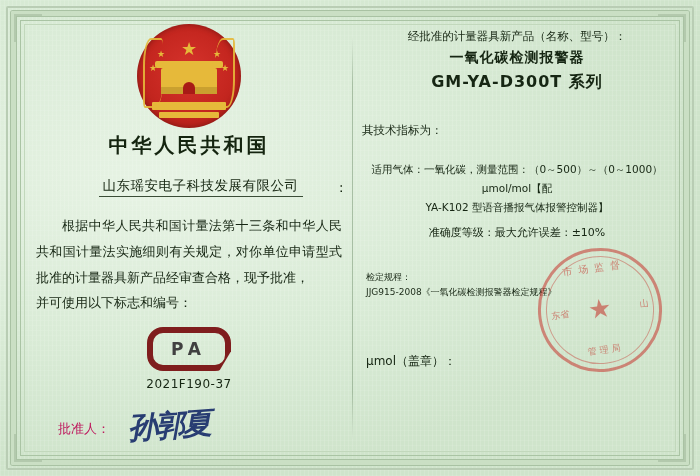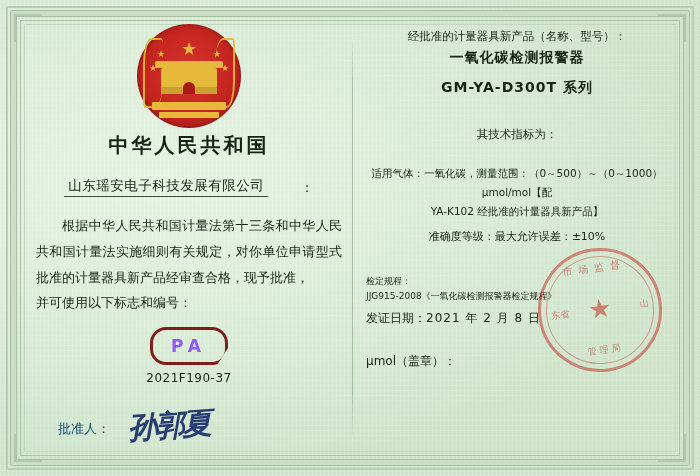"GM-YA-D300T 系列" .r-model { font-size: 14px -> 16px; margin-top: 12px -> 5px }
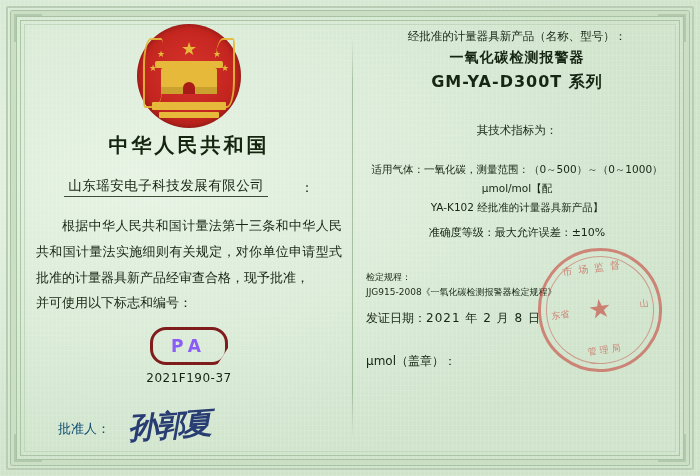"其技术指标为：" .r-spec-title { text-align: center -> none }
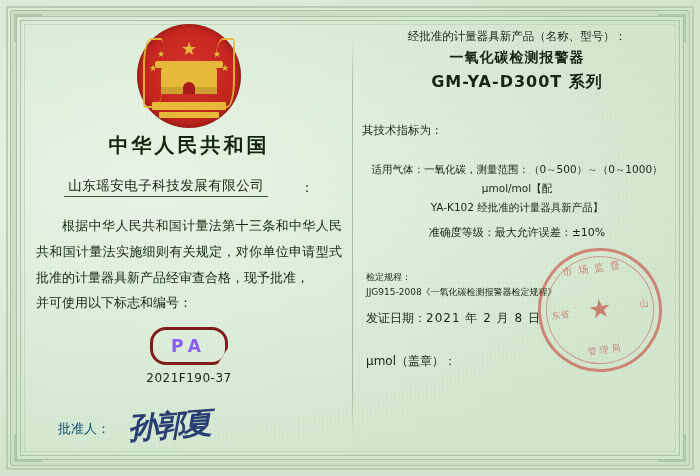"山东瑶安电子科技发展有限公司" .company-line { justify-content: center -> flex-end }
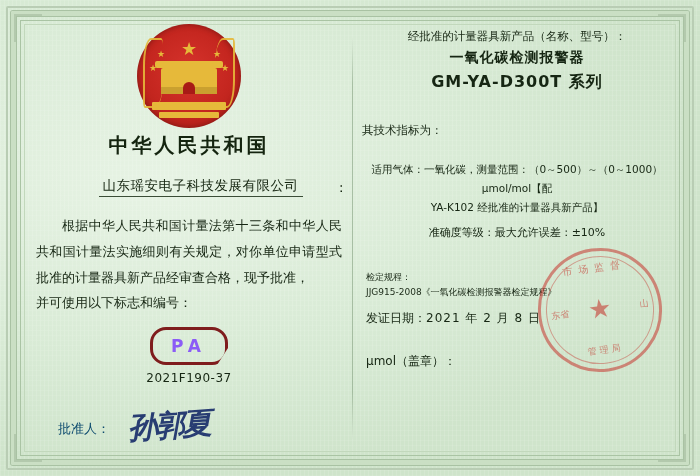"YA-K102 经批准的计量器具新产品】" span.l2 { text: 经批准的计量器具新产品 -> 型语音播报气体报警控制器 }
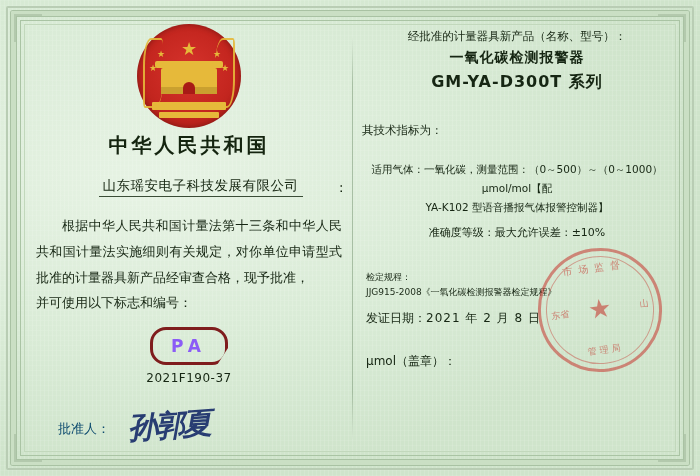"发证日期：" div.r-row { html: <div> <span>发证日期：</span> <span>2021 年 2 月 8 日</span> </div> -> none }
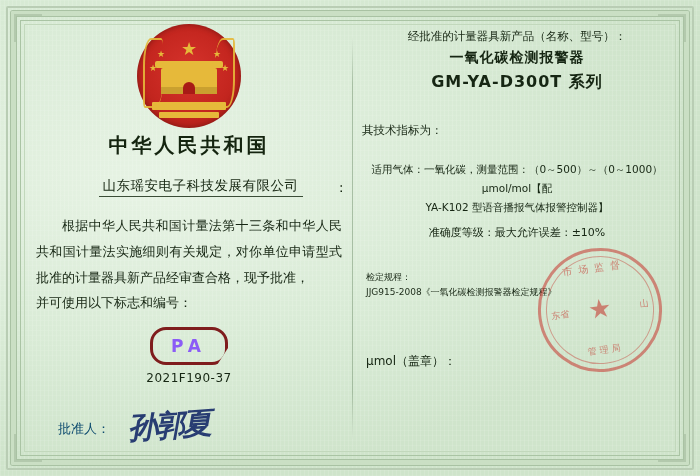"PA" .pa-mark { border: 3px solid #7f1d1d -> 6px solid #7f1d1d; color: #8b5cf6 -> #404040 }
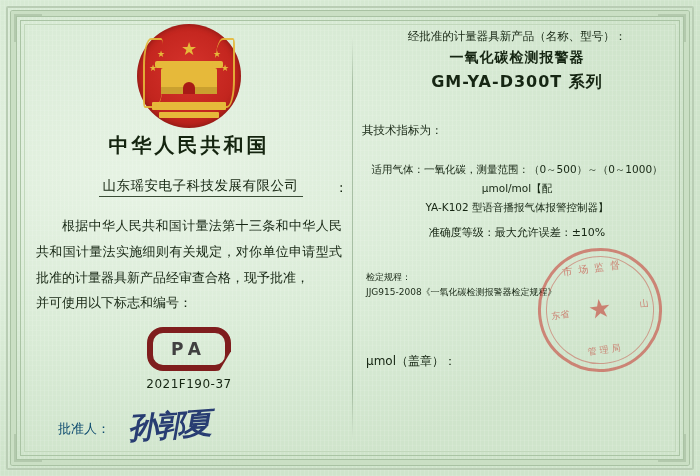"批准人：" .approver { color: #0c4a6e -> #be185d }
